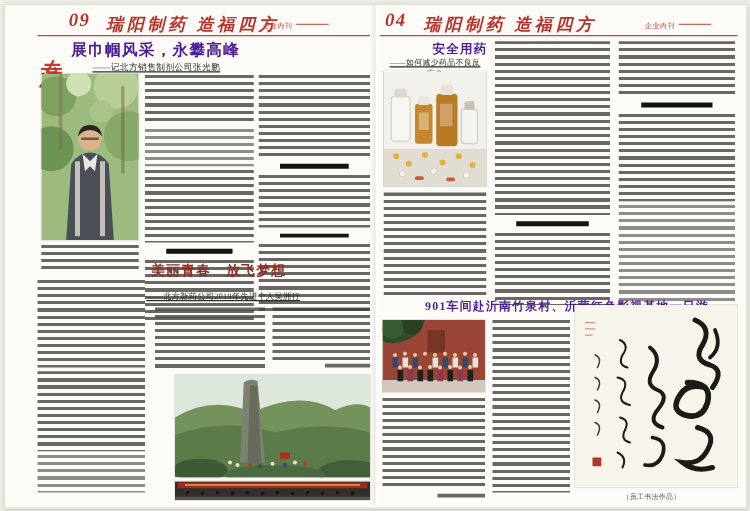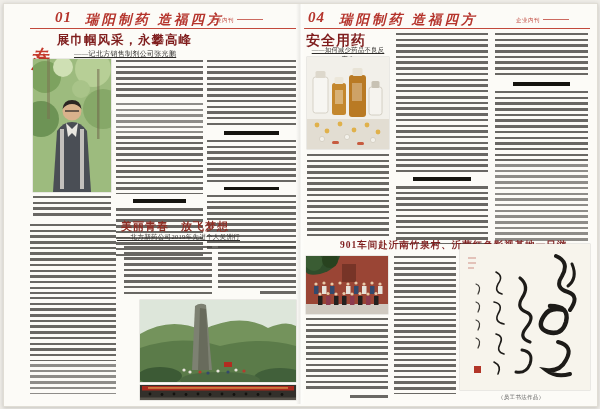"01" div.pgno { text: 01 -> 09 }
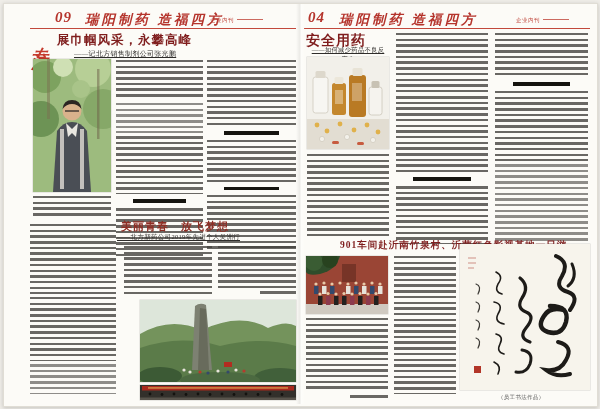"展巾帼风采，永攀高峰" .h1 { color: #7f1d1d -> #4c1d95 }
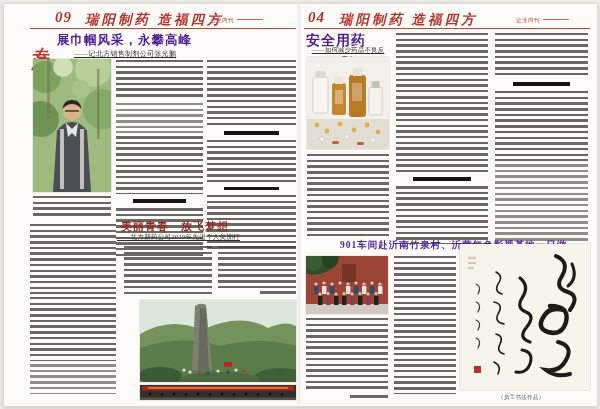"安全用药" div.h1 { font-size: 14px -> 10px; text-align: left -> right }
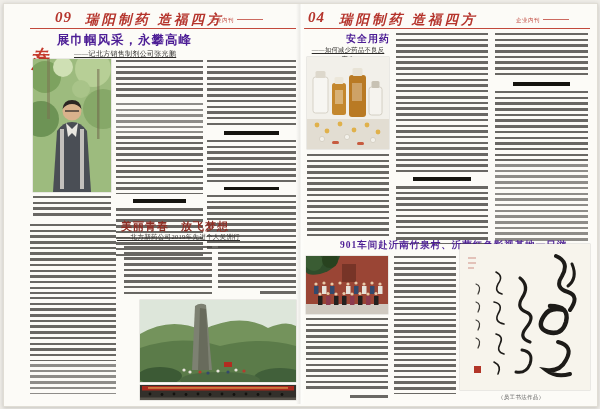"美丽青春 放飞梦想" div.h1 { top: 219px -> 209px }
